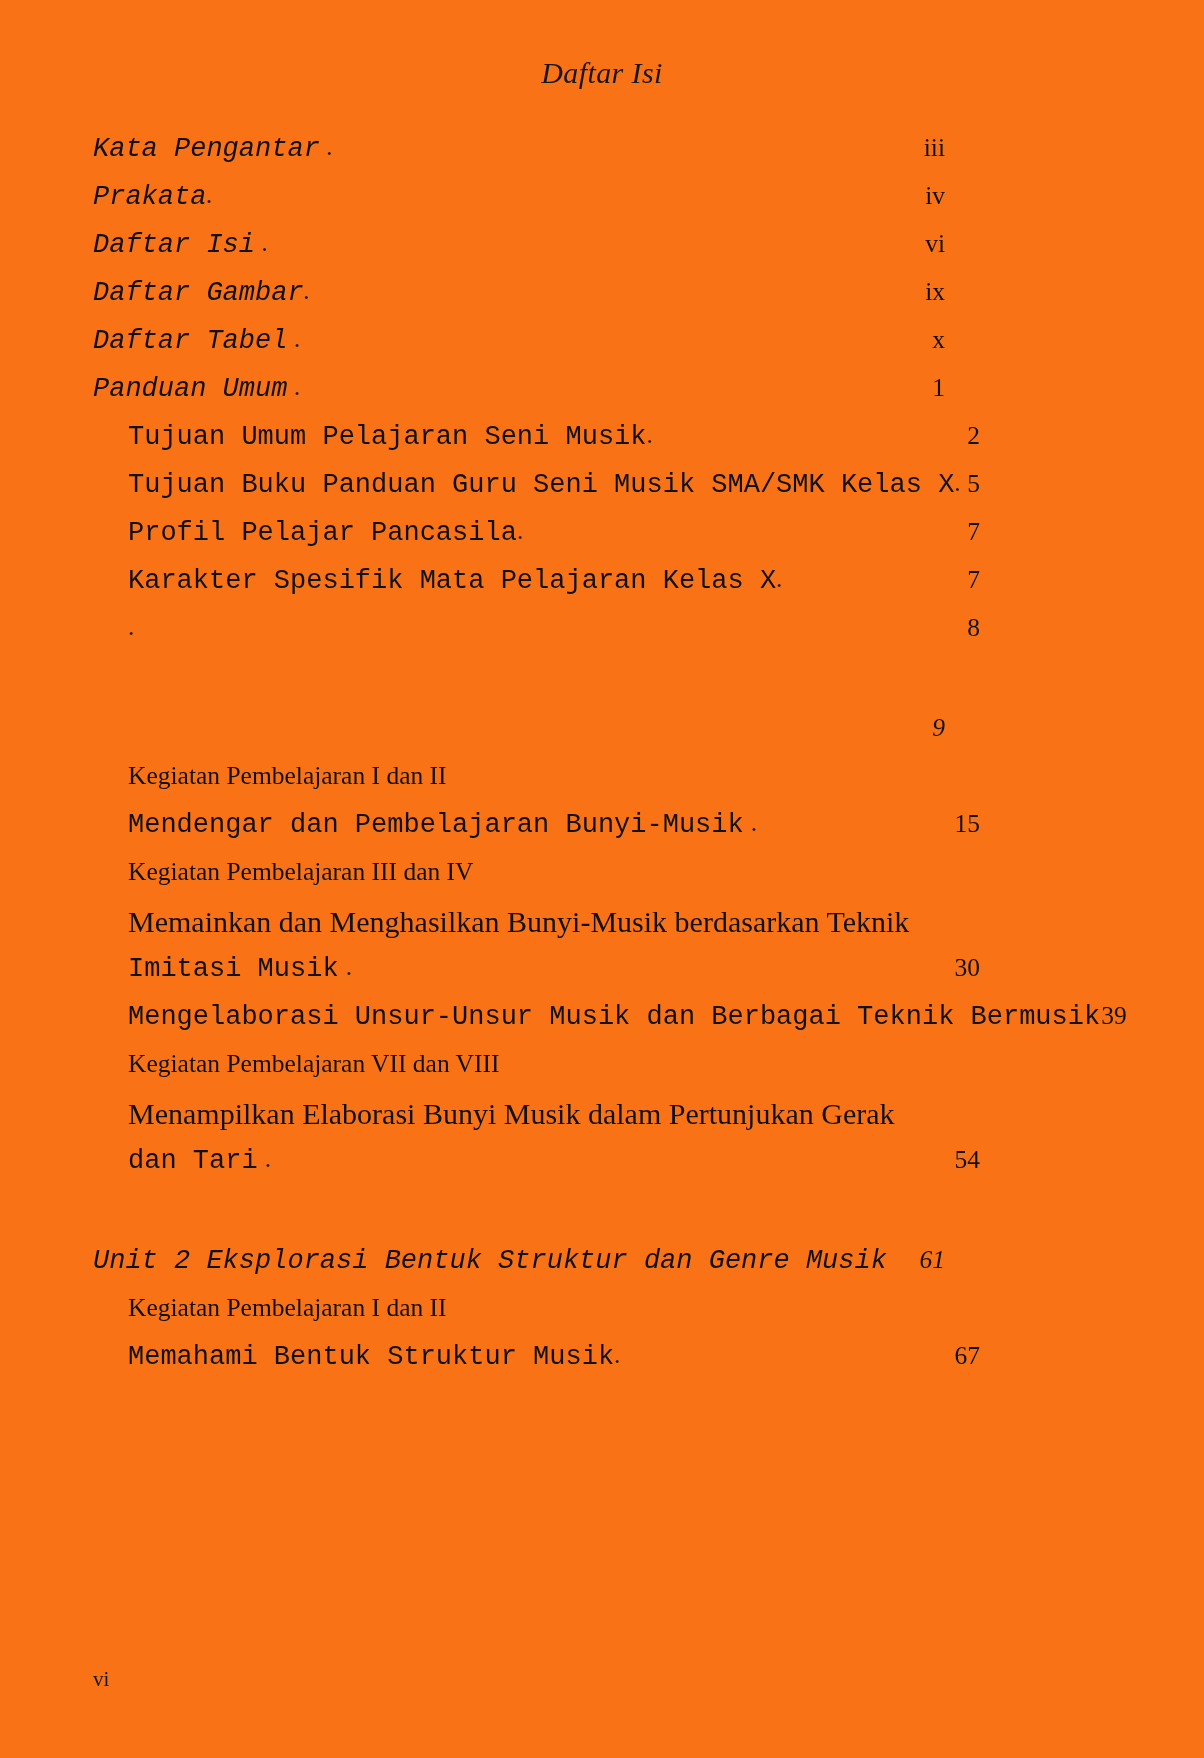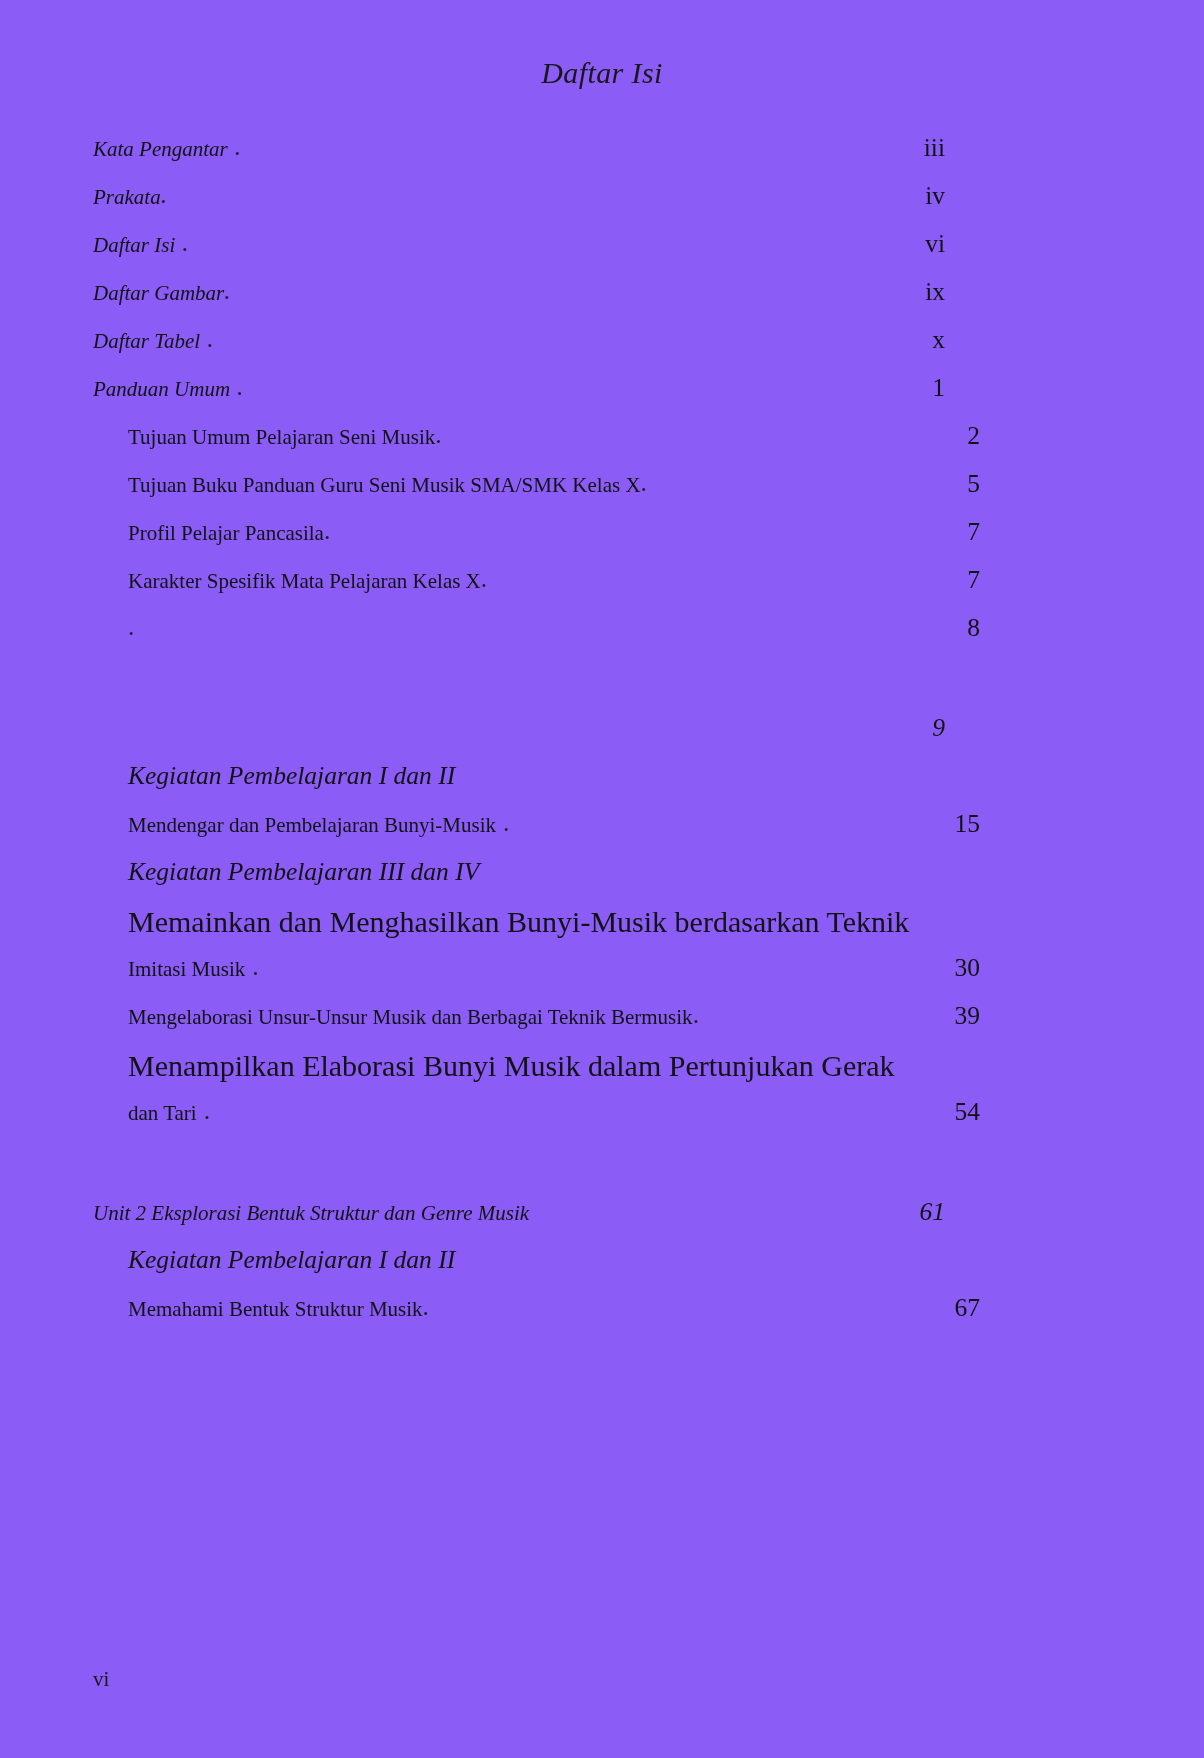"Daftar Isi" .page { background: #8b5cf6 -> #f97316 }
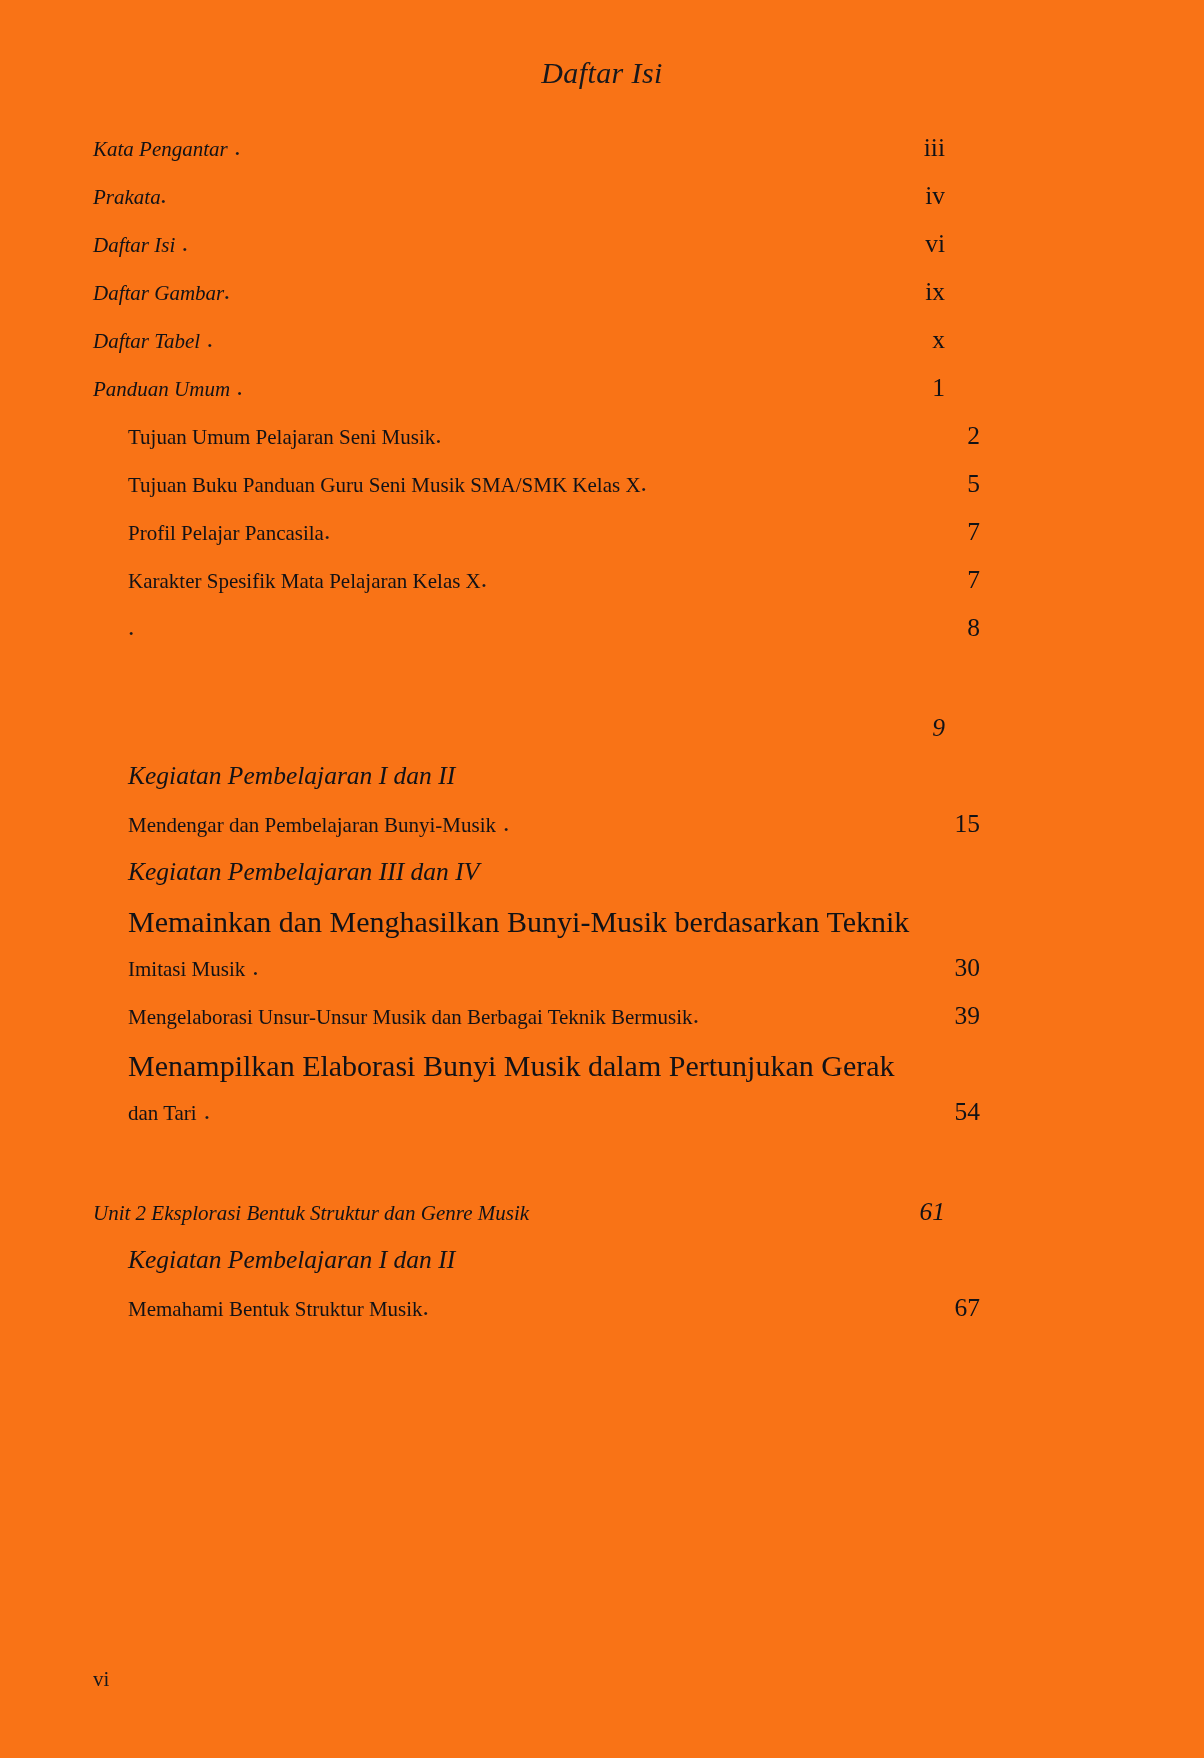"Kata Pengantar" .entry .label { font-family: none -> Liberation Mono, monospace; font-size: 21px -> 27px }
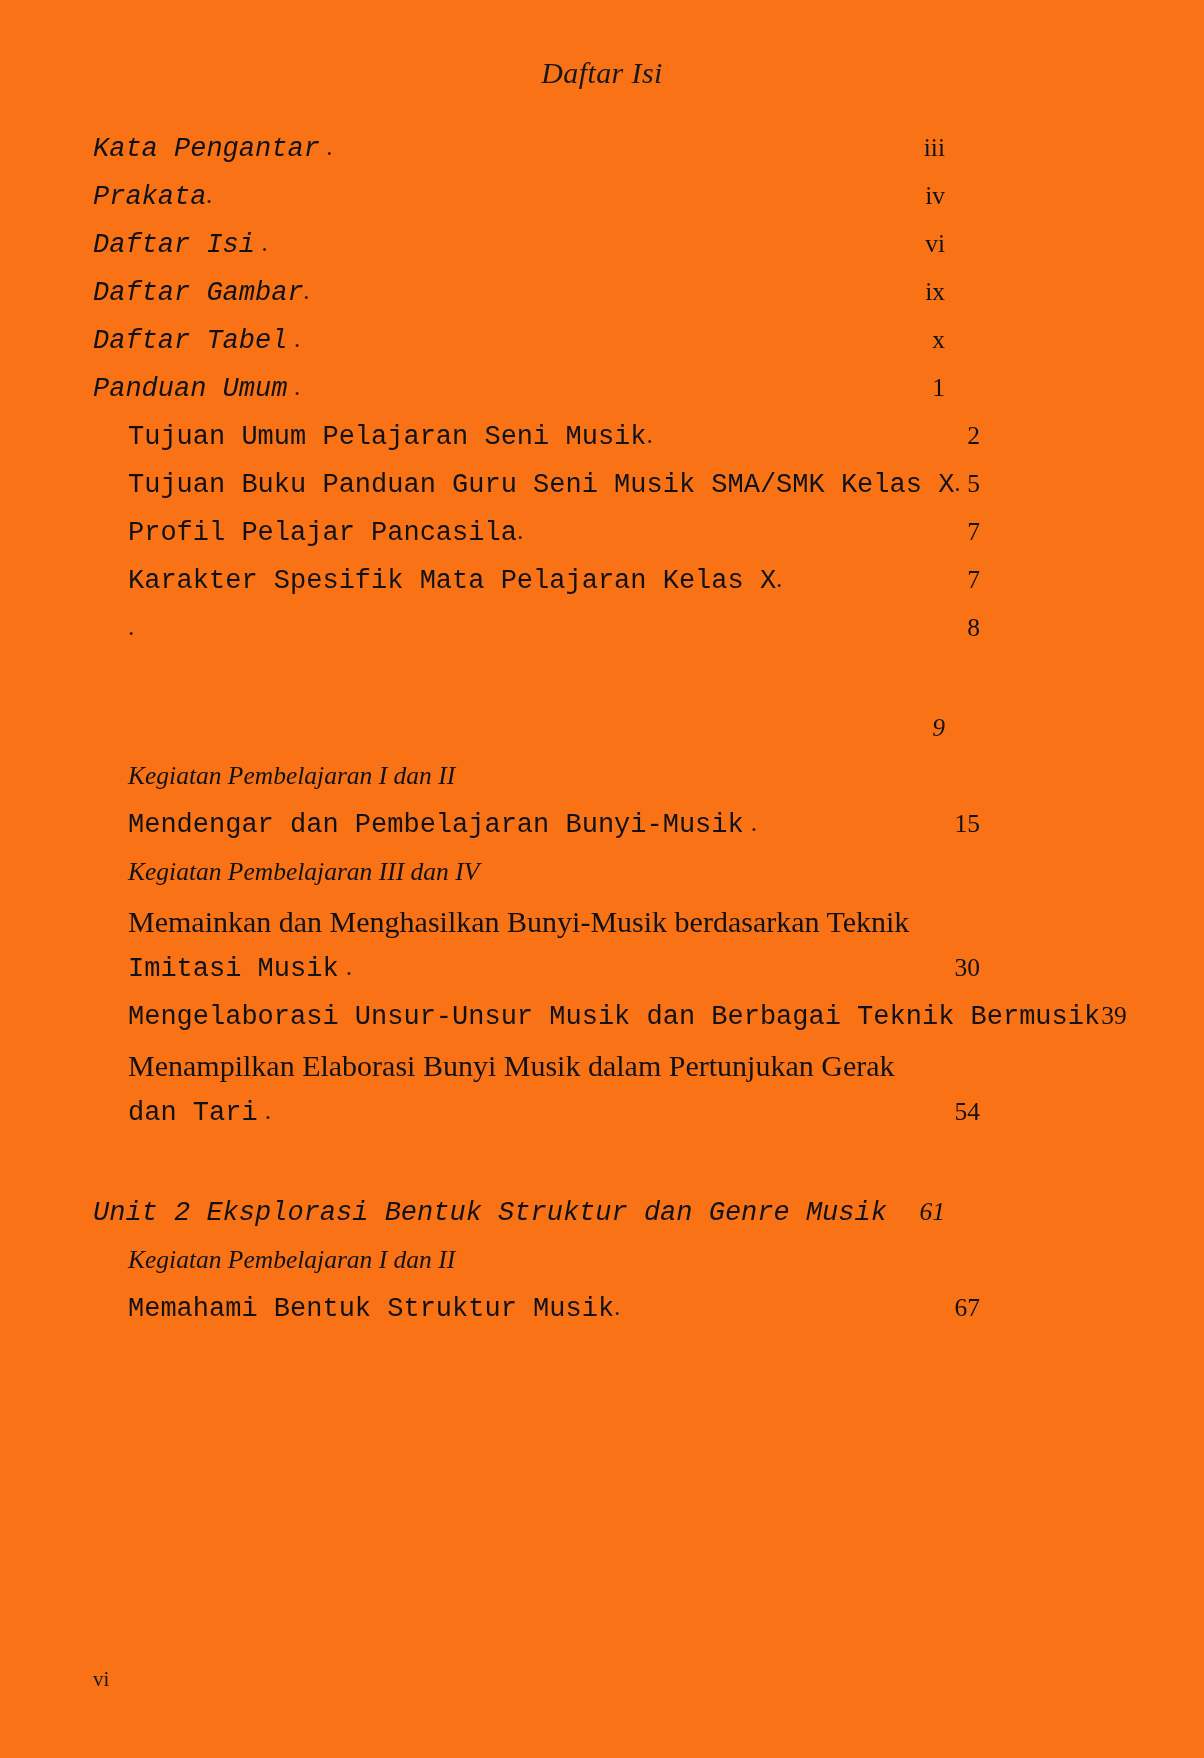"Kegiatan Pembelajaran I dan II" .subhead { font-style: italic -> none }
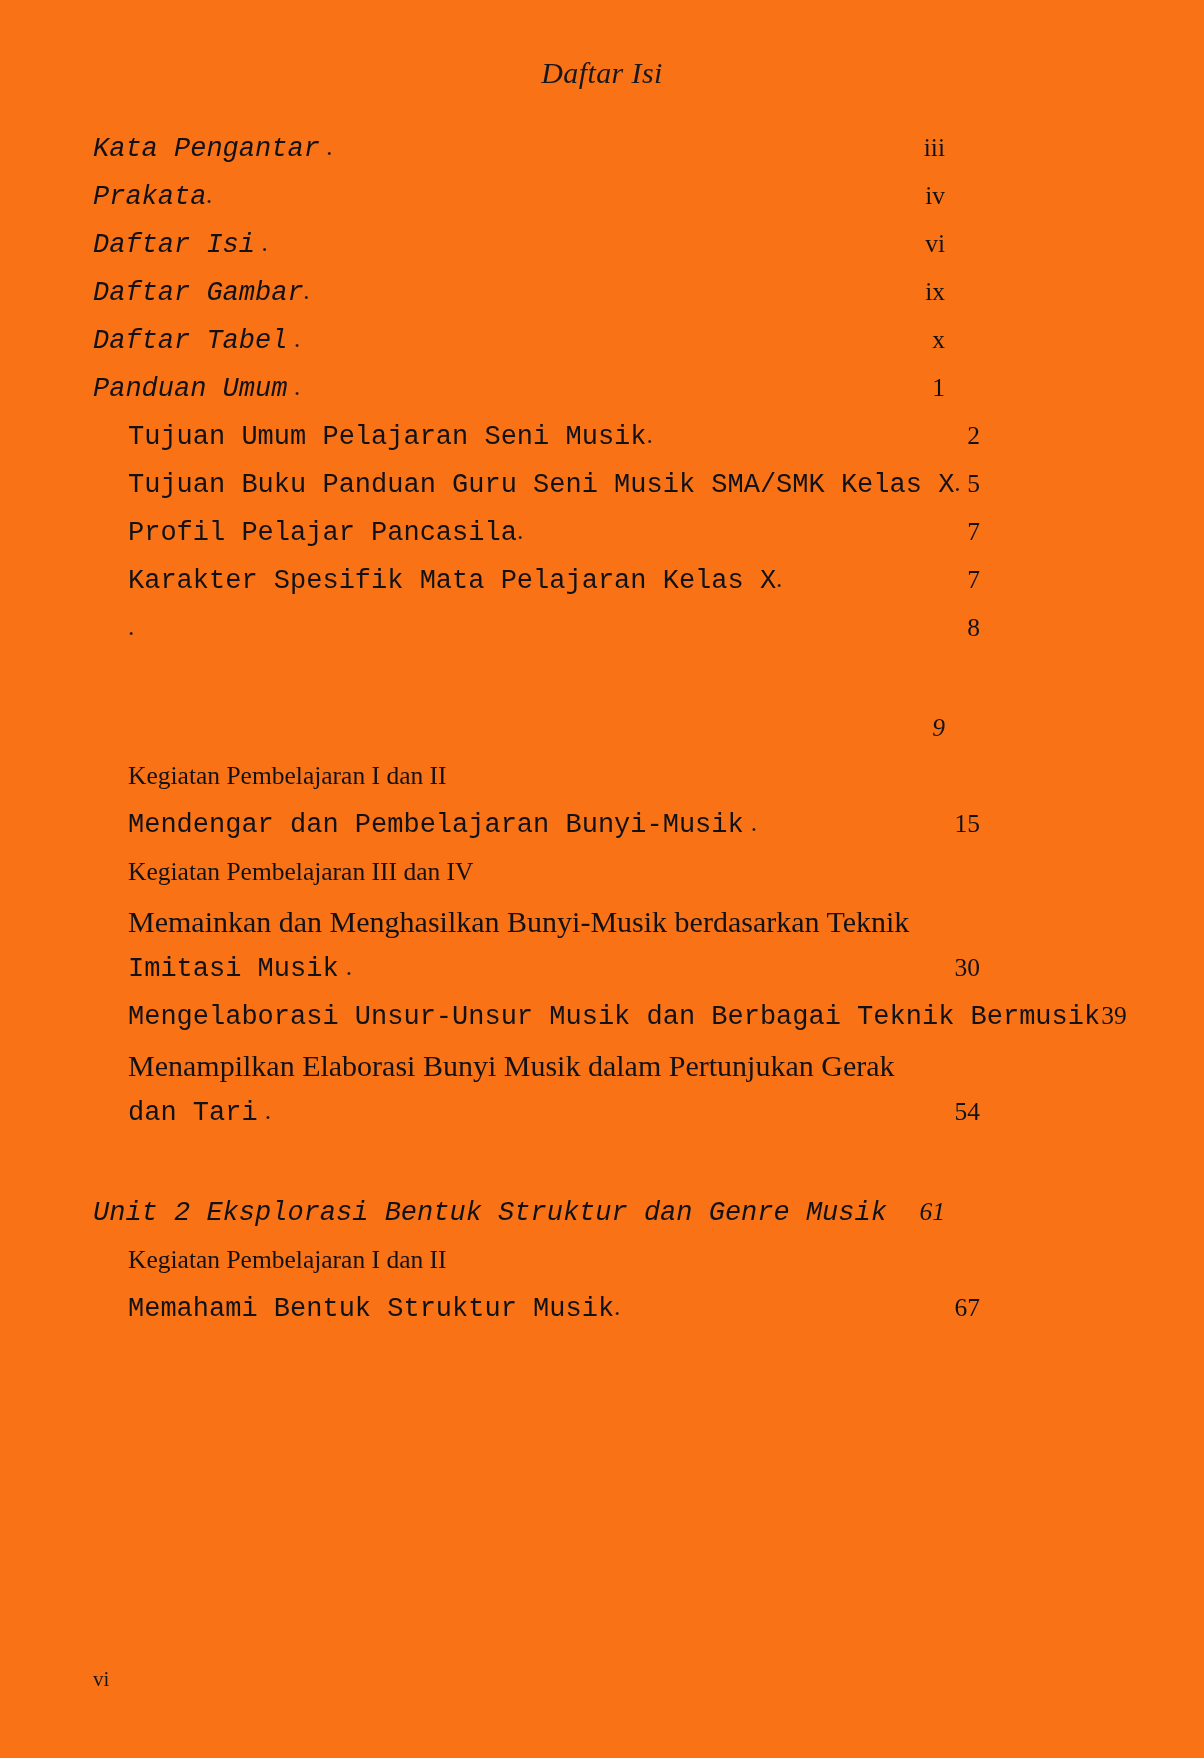"Kegiatan Pembelajaran VII dan VIII" div.subhead { html: none -> <div>Kegiatan Pembelajaran VII dan VIII</div> }
